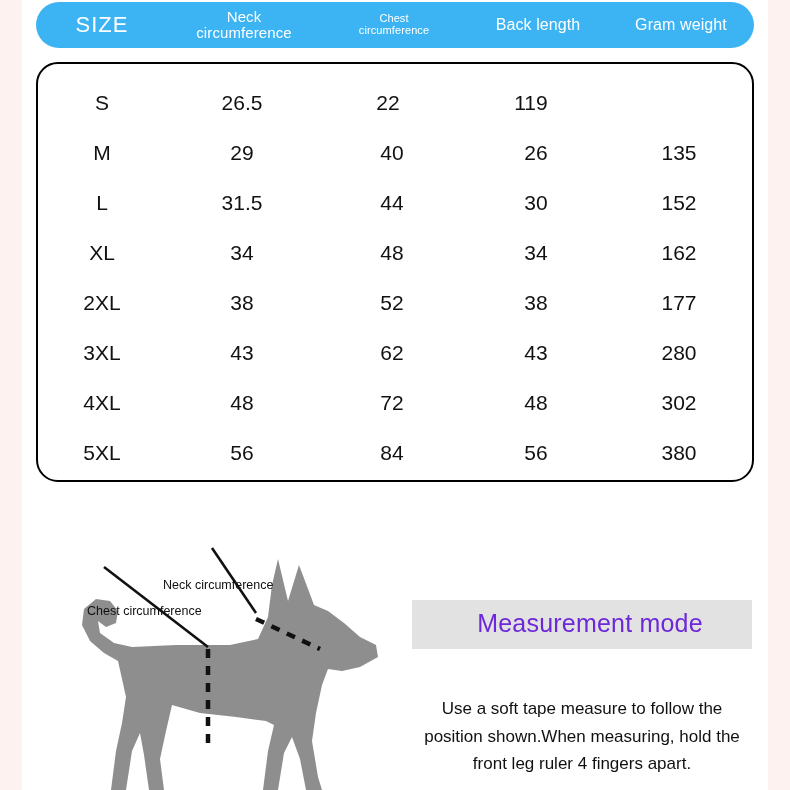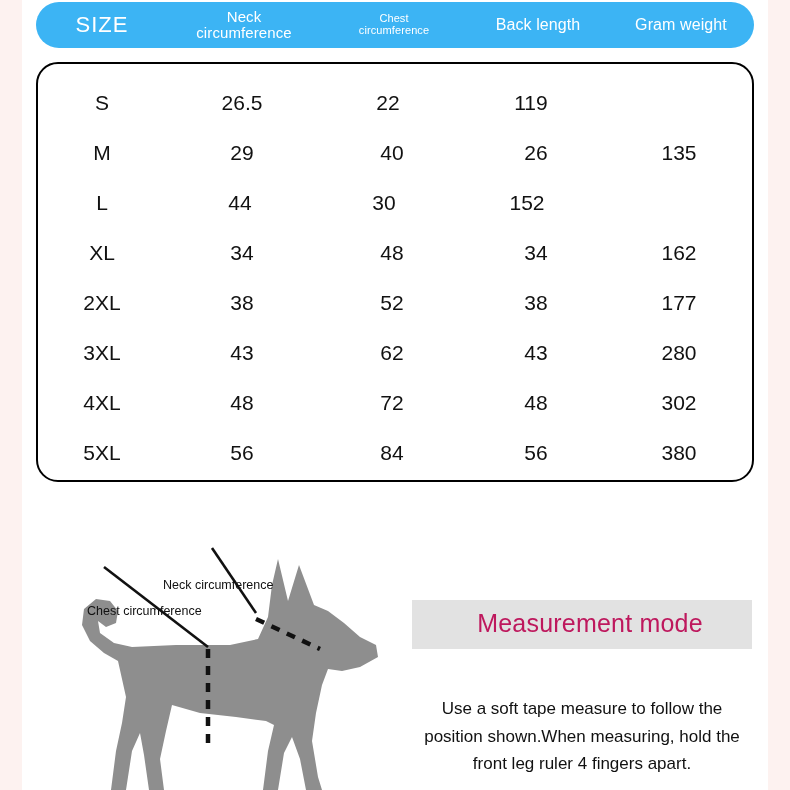"31.5" div.tcell { html: none -> <div>31.5</div> }
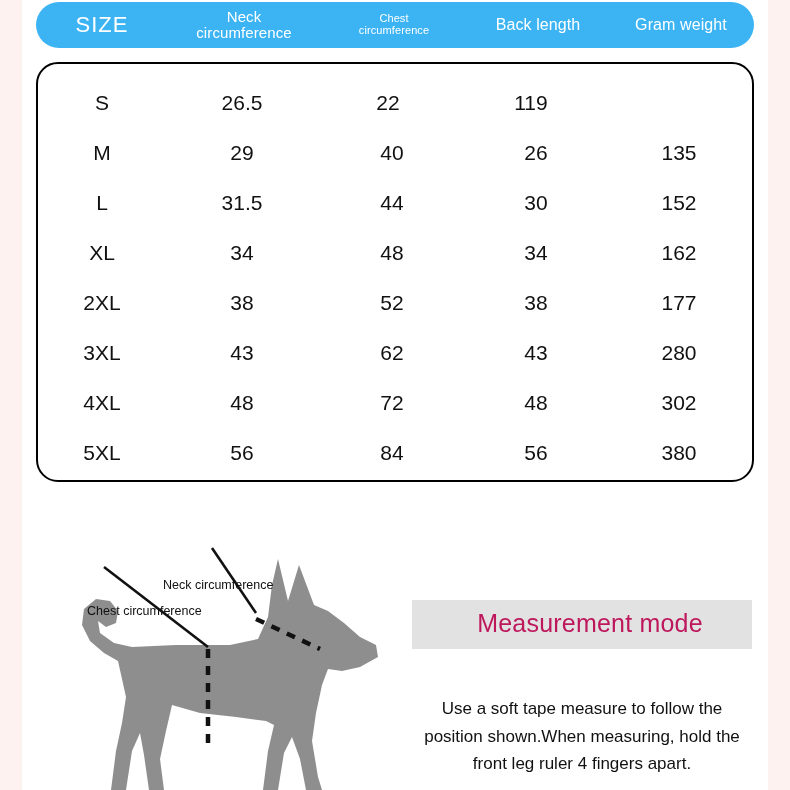"Measurement mode" .mode-badge { color: #be185d -> #6d28d9 }
